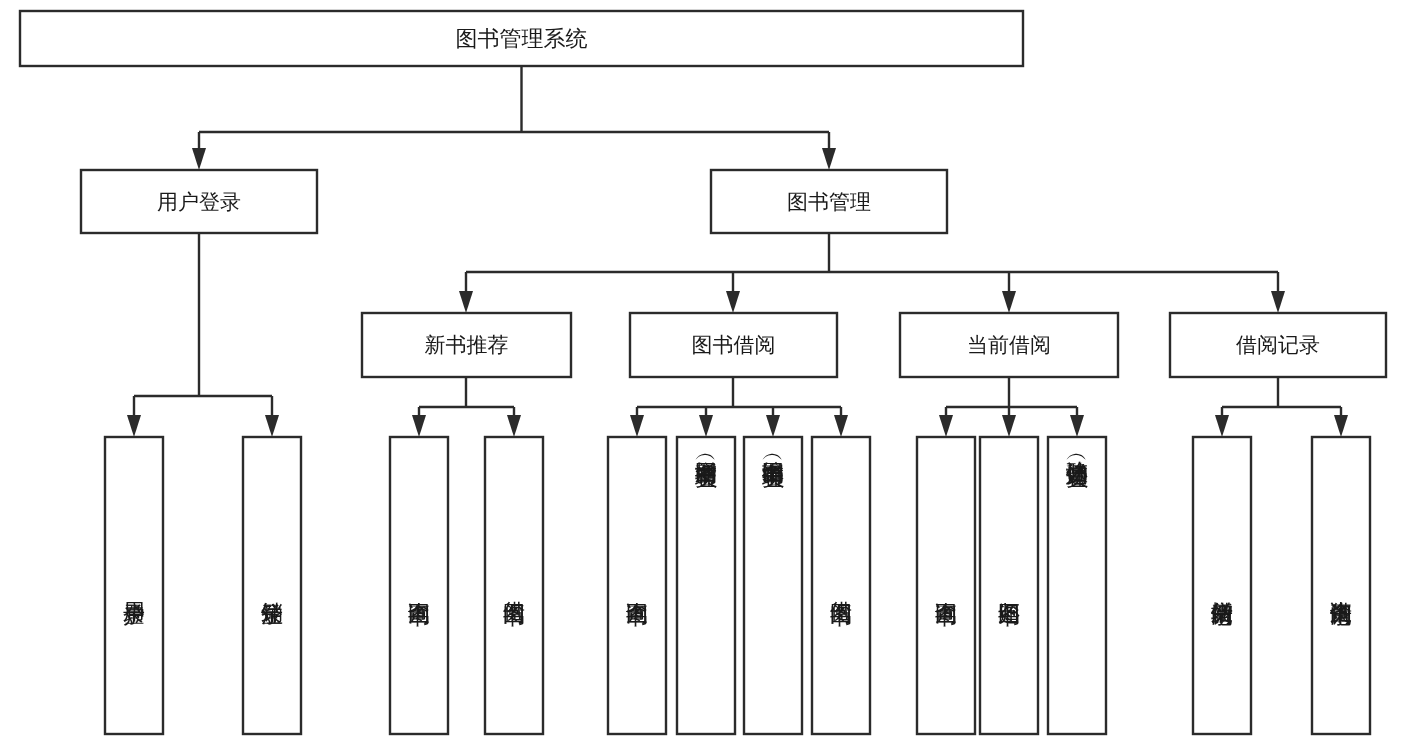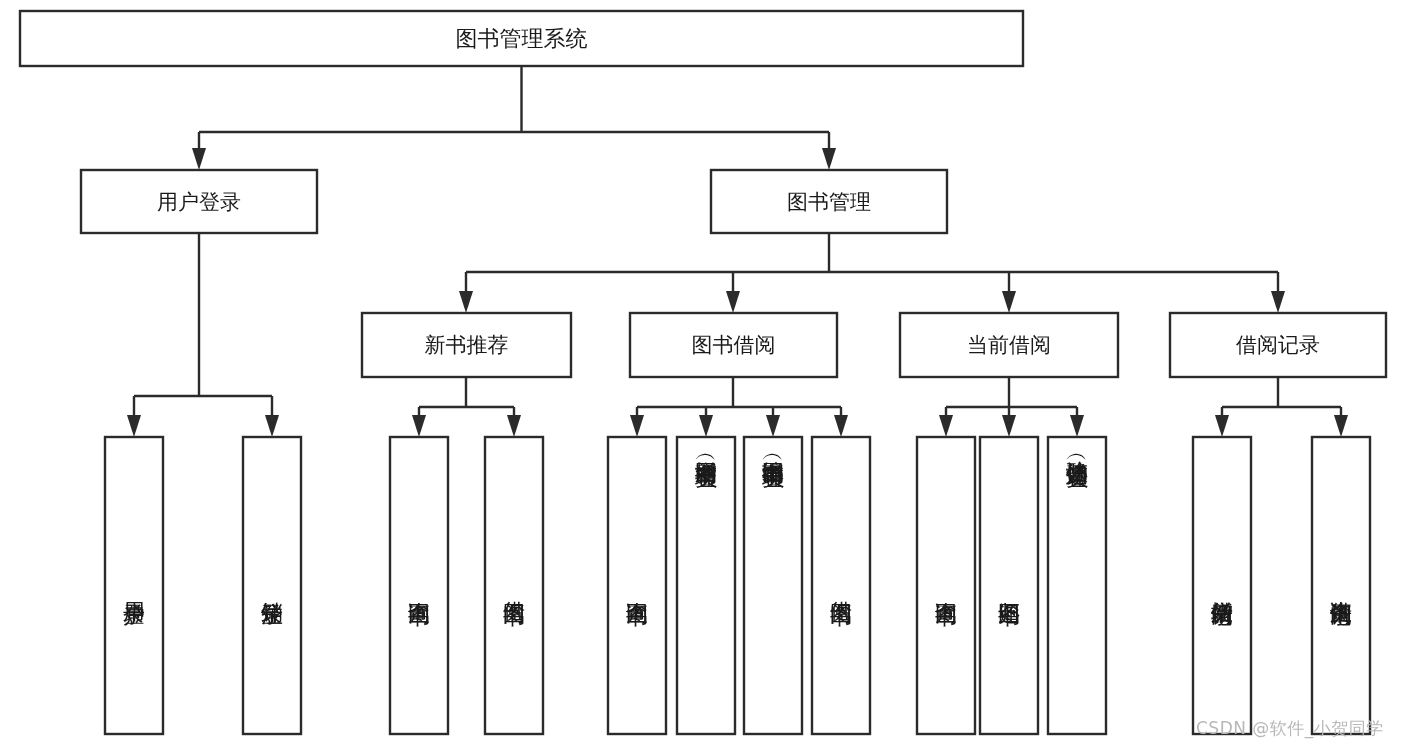"CSDN @软件_小贺同学" div.watermark { html: <div>CSDN @软件_小贺同学</div> -> none }
